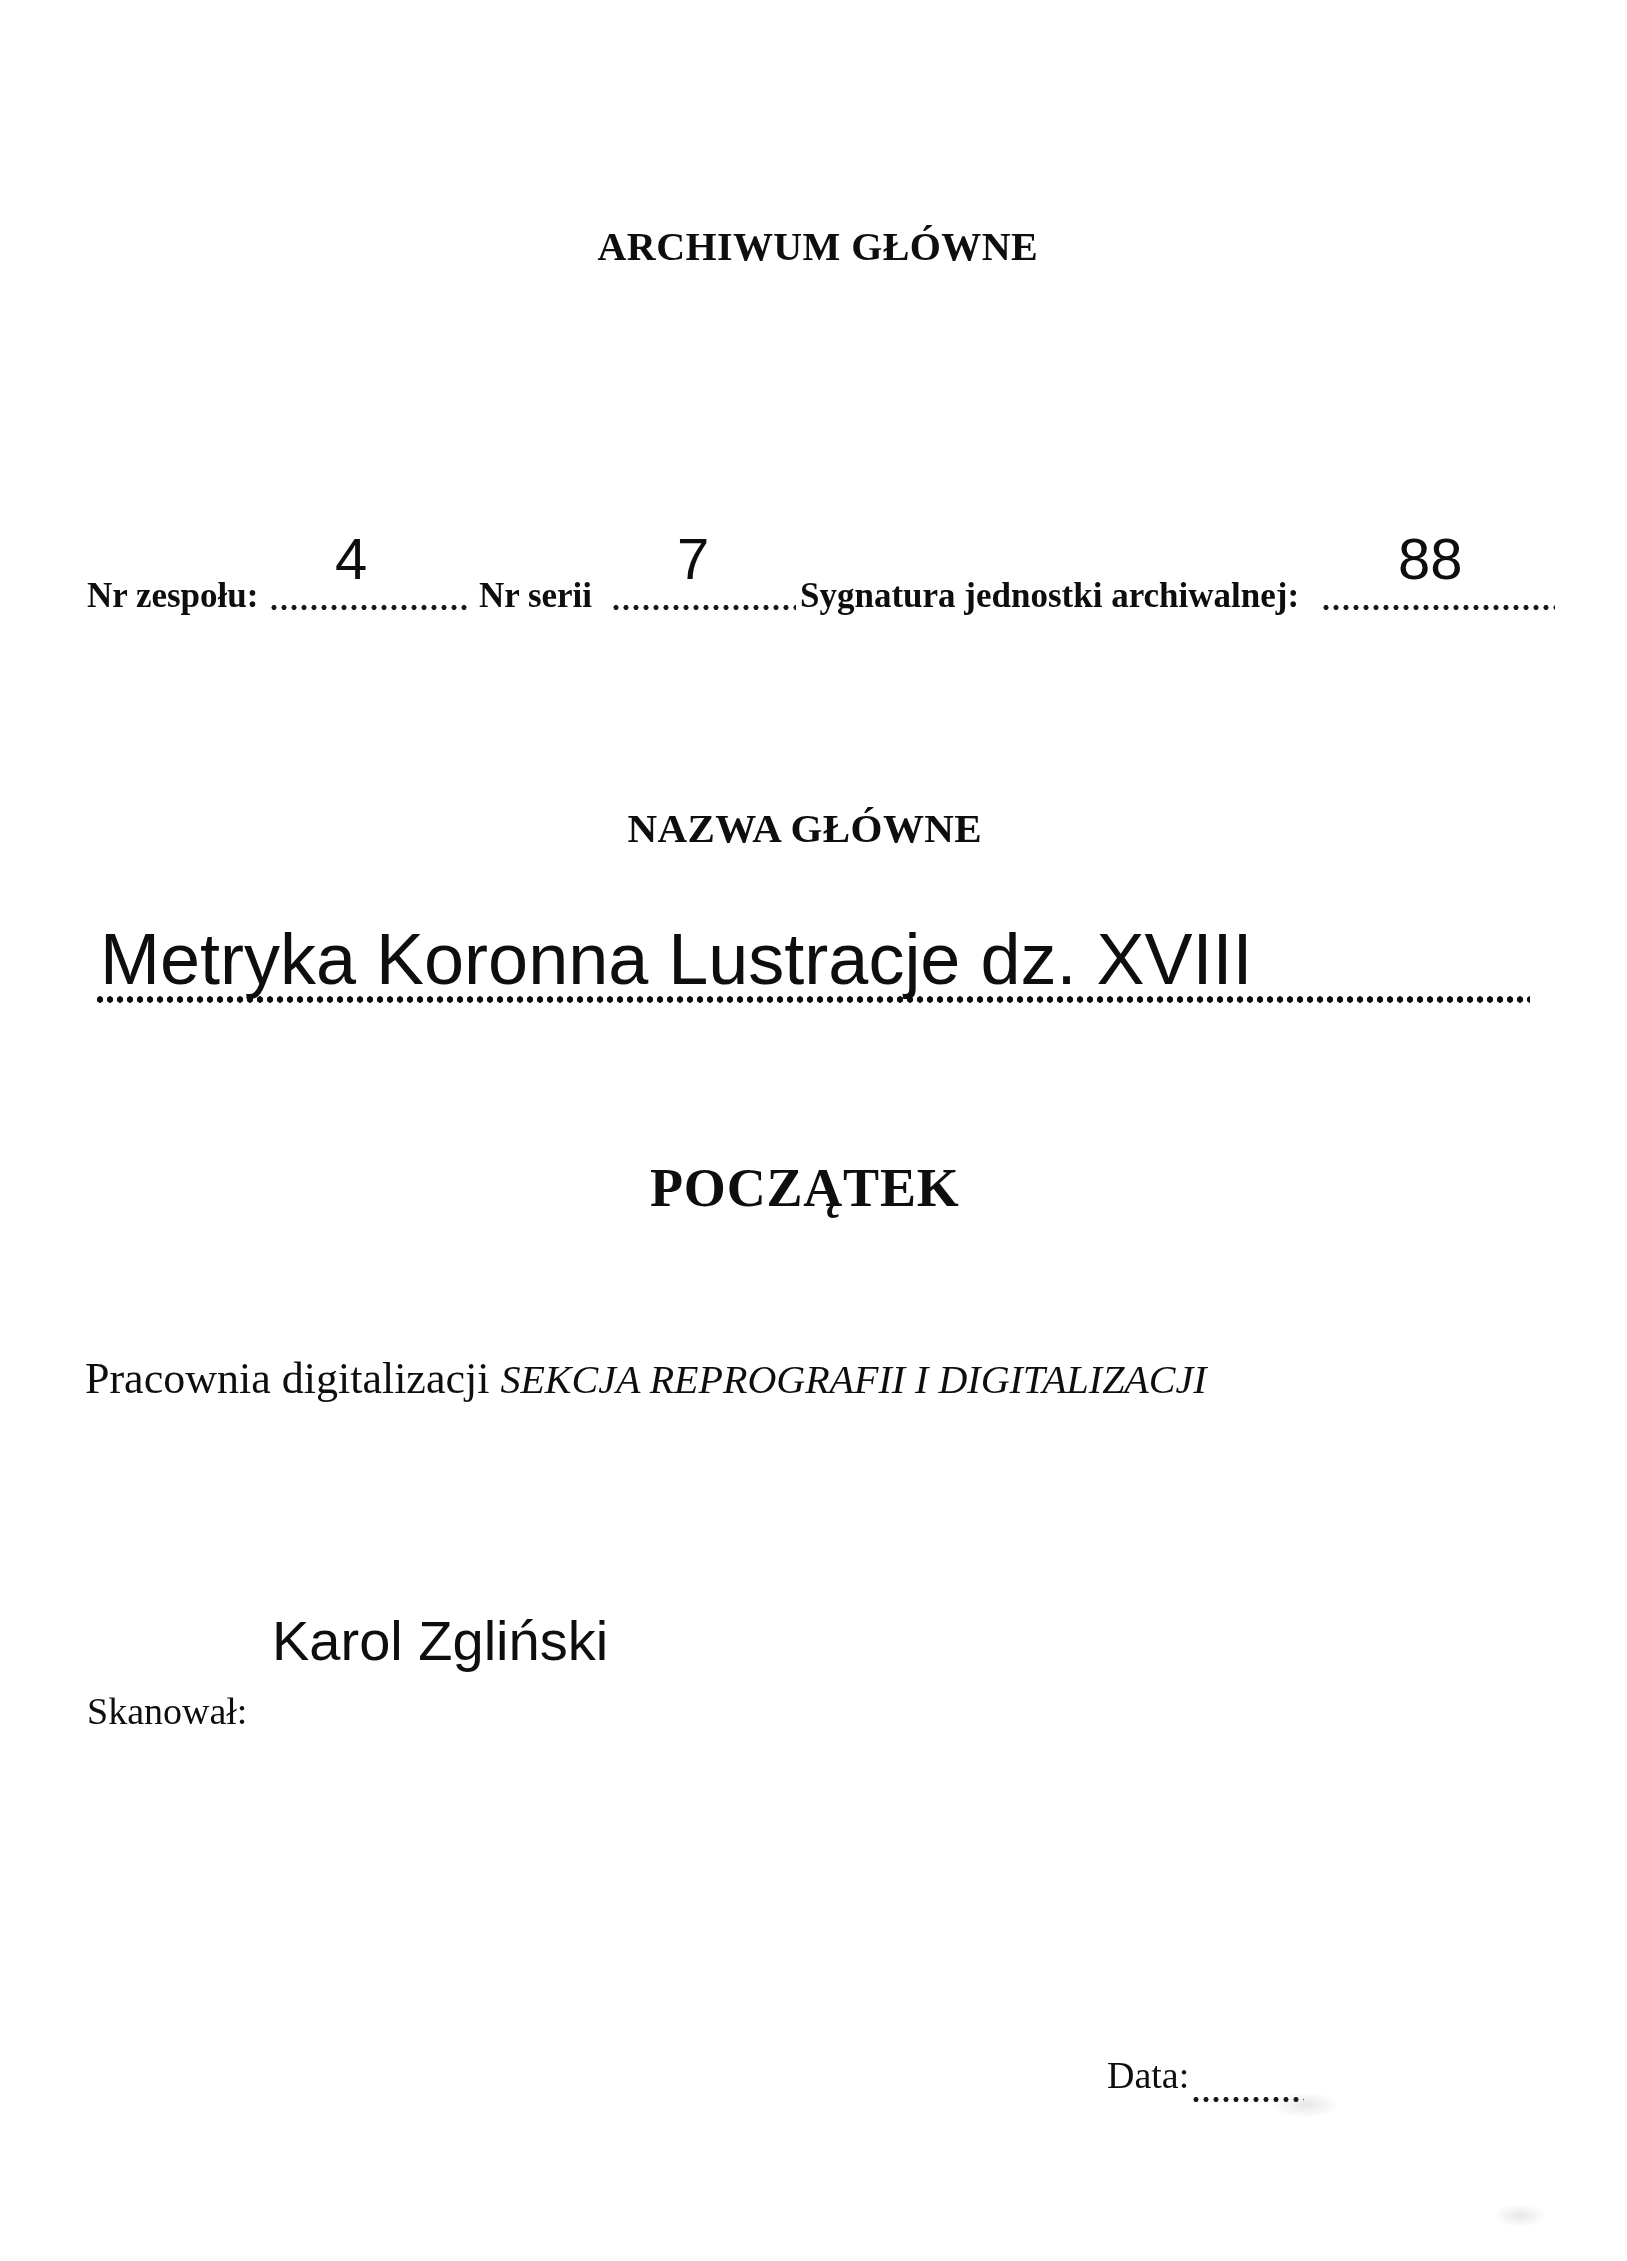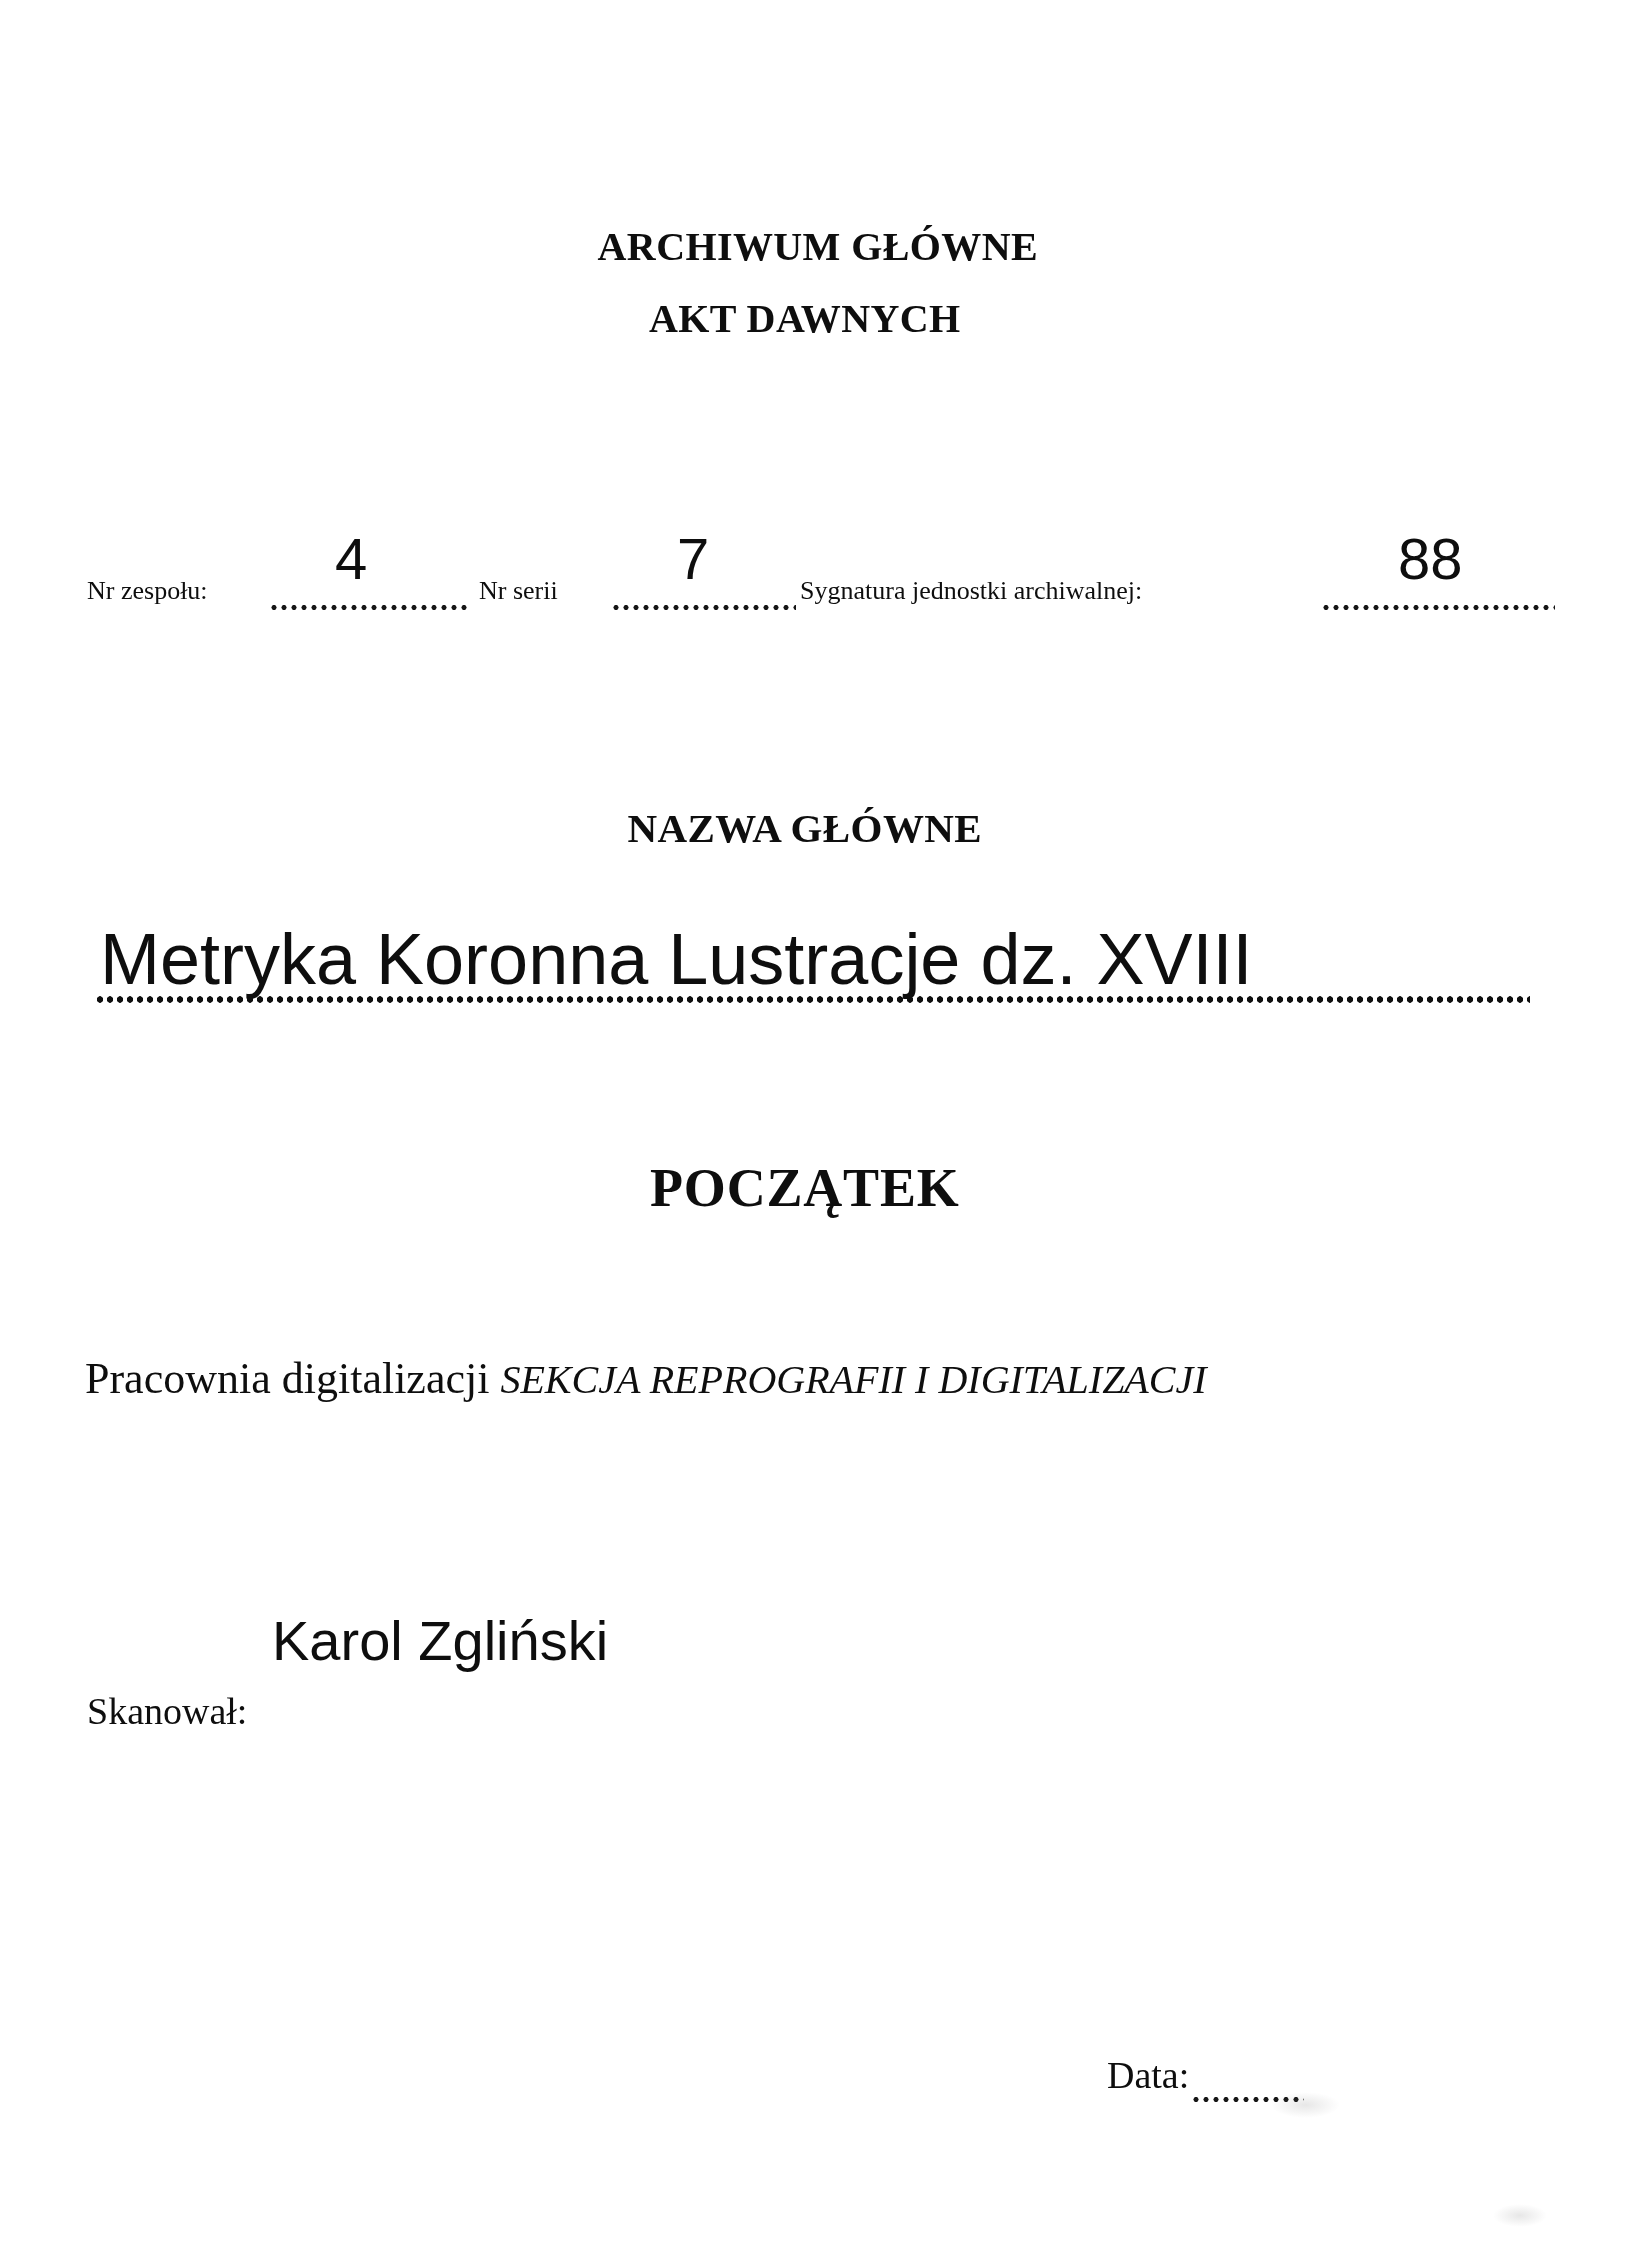"AKT DAWNYCH" div.abs { html: <div>AKT DAWNYCH</div> -> none }
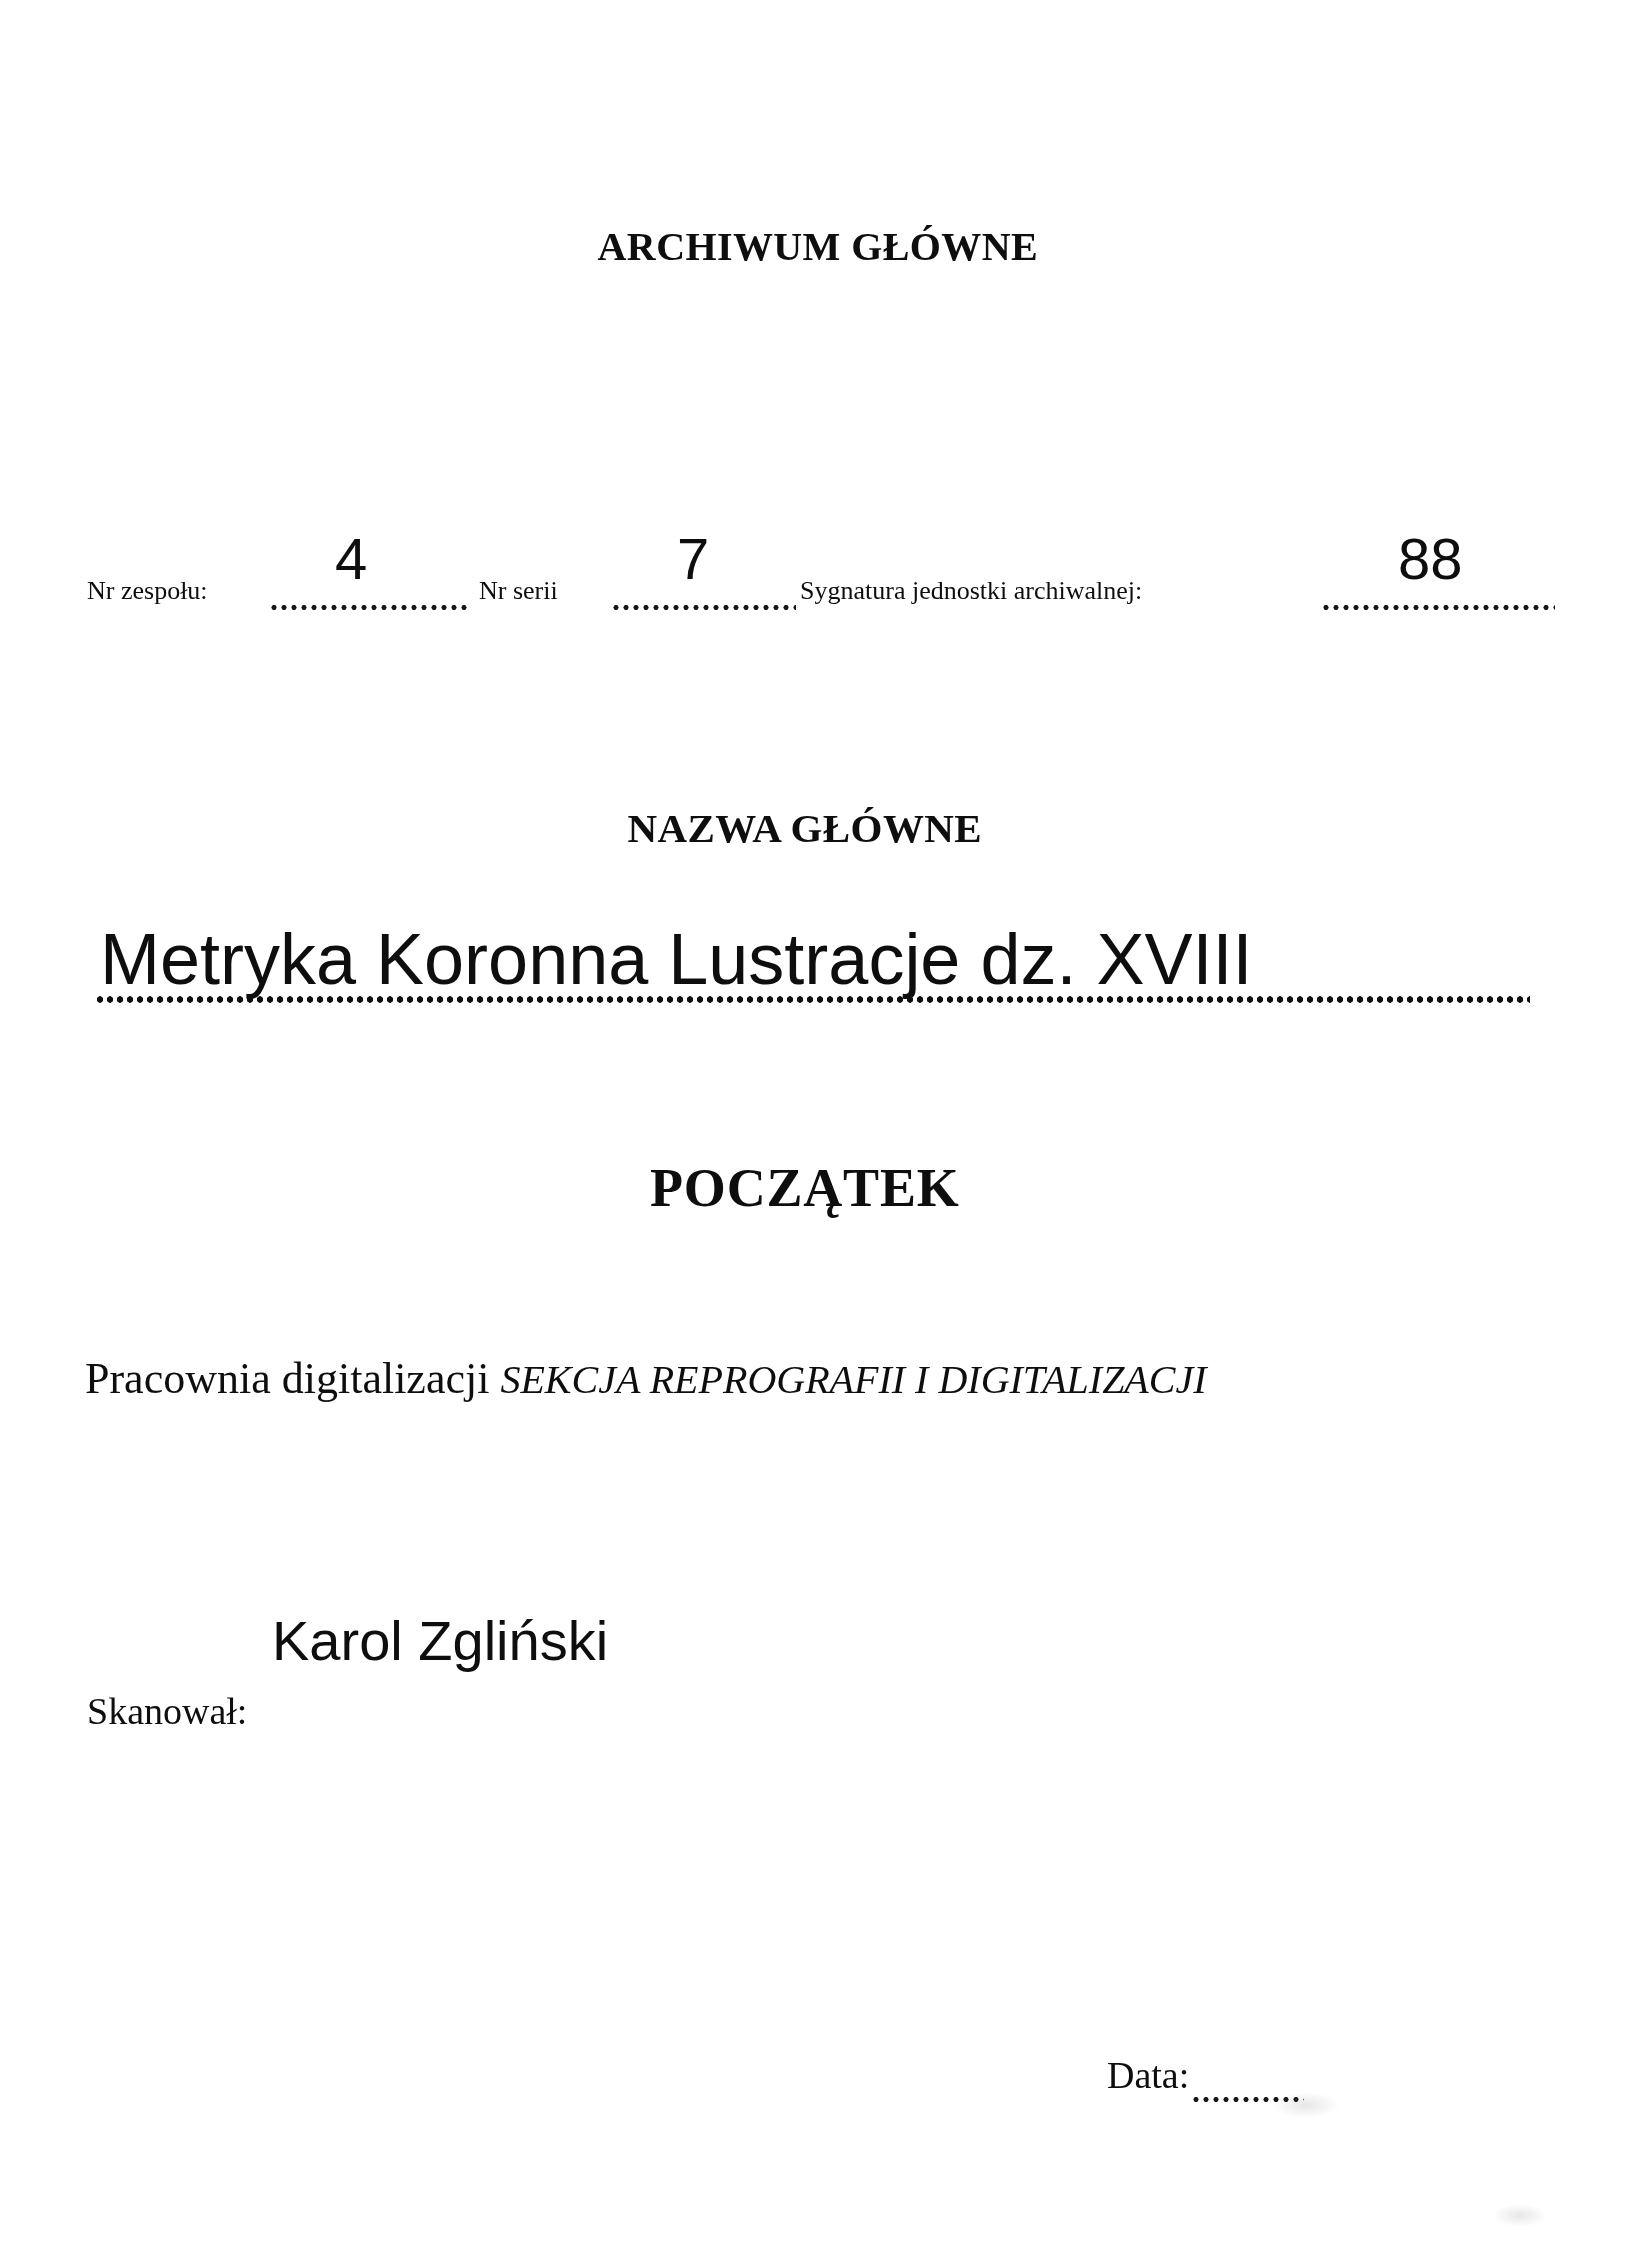"Nr zespołu:" .form-label { font-size: 26px -> 35px; font-weight: none -> bold }
